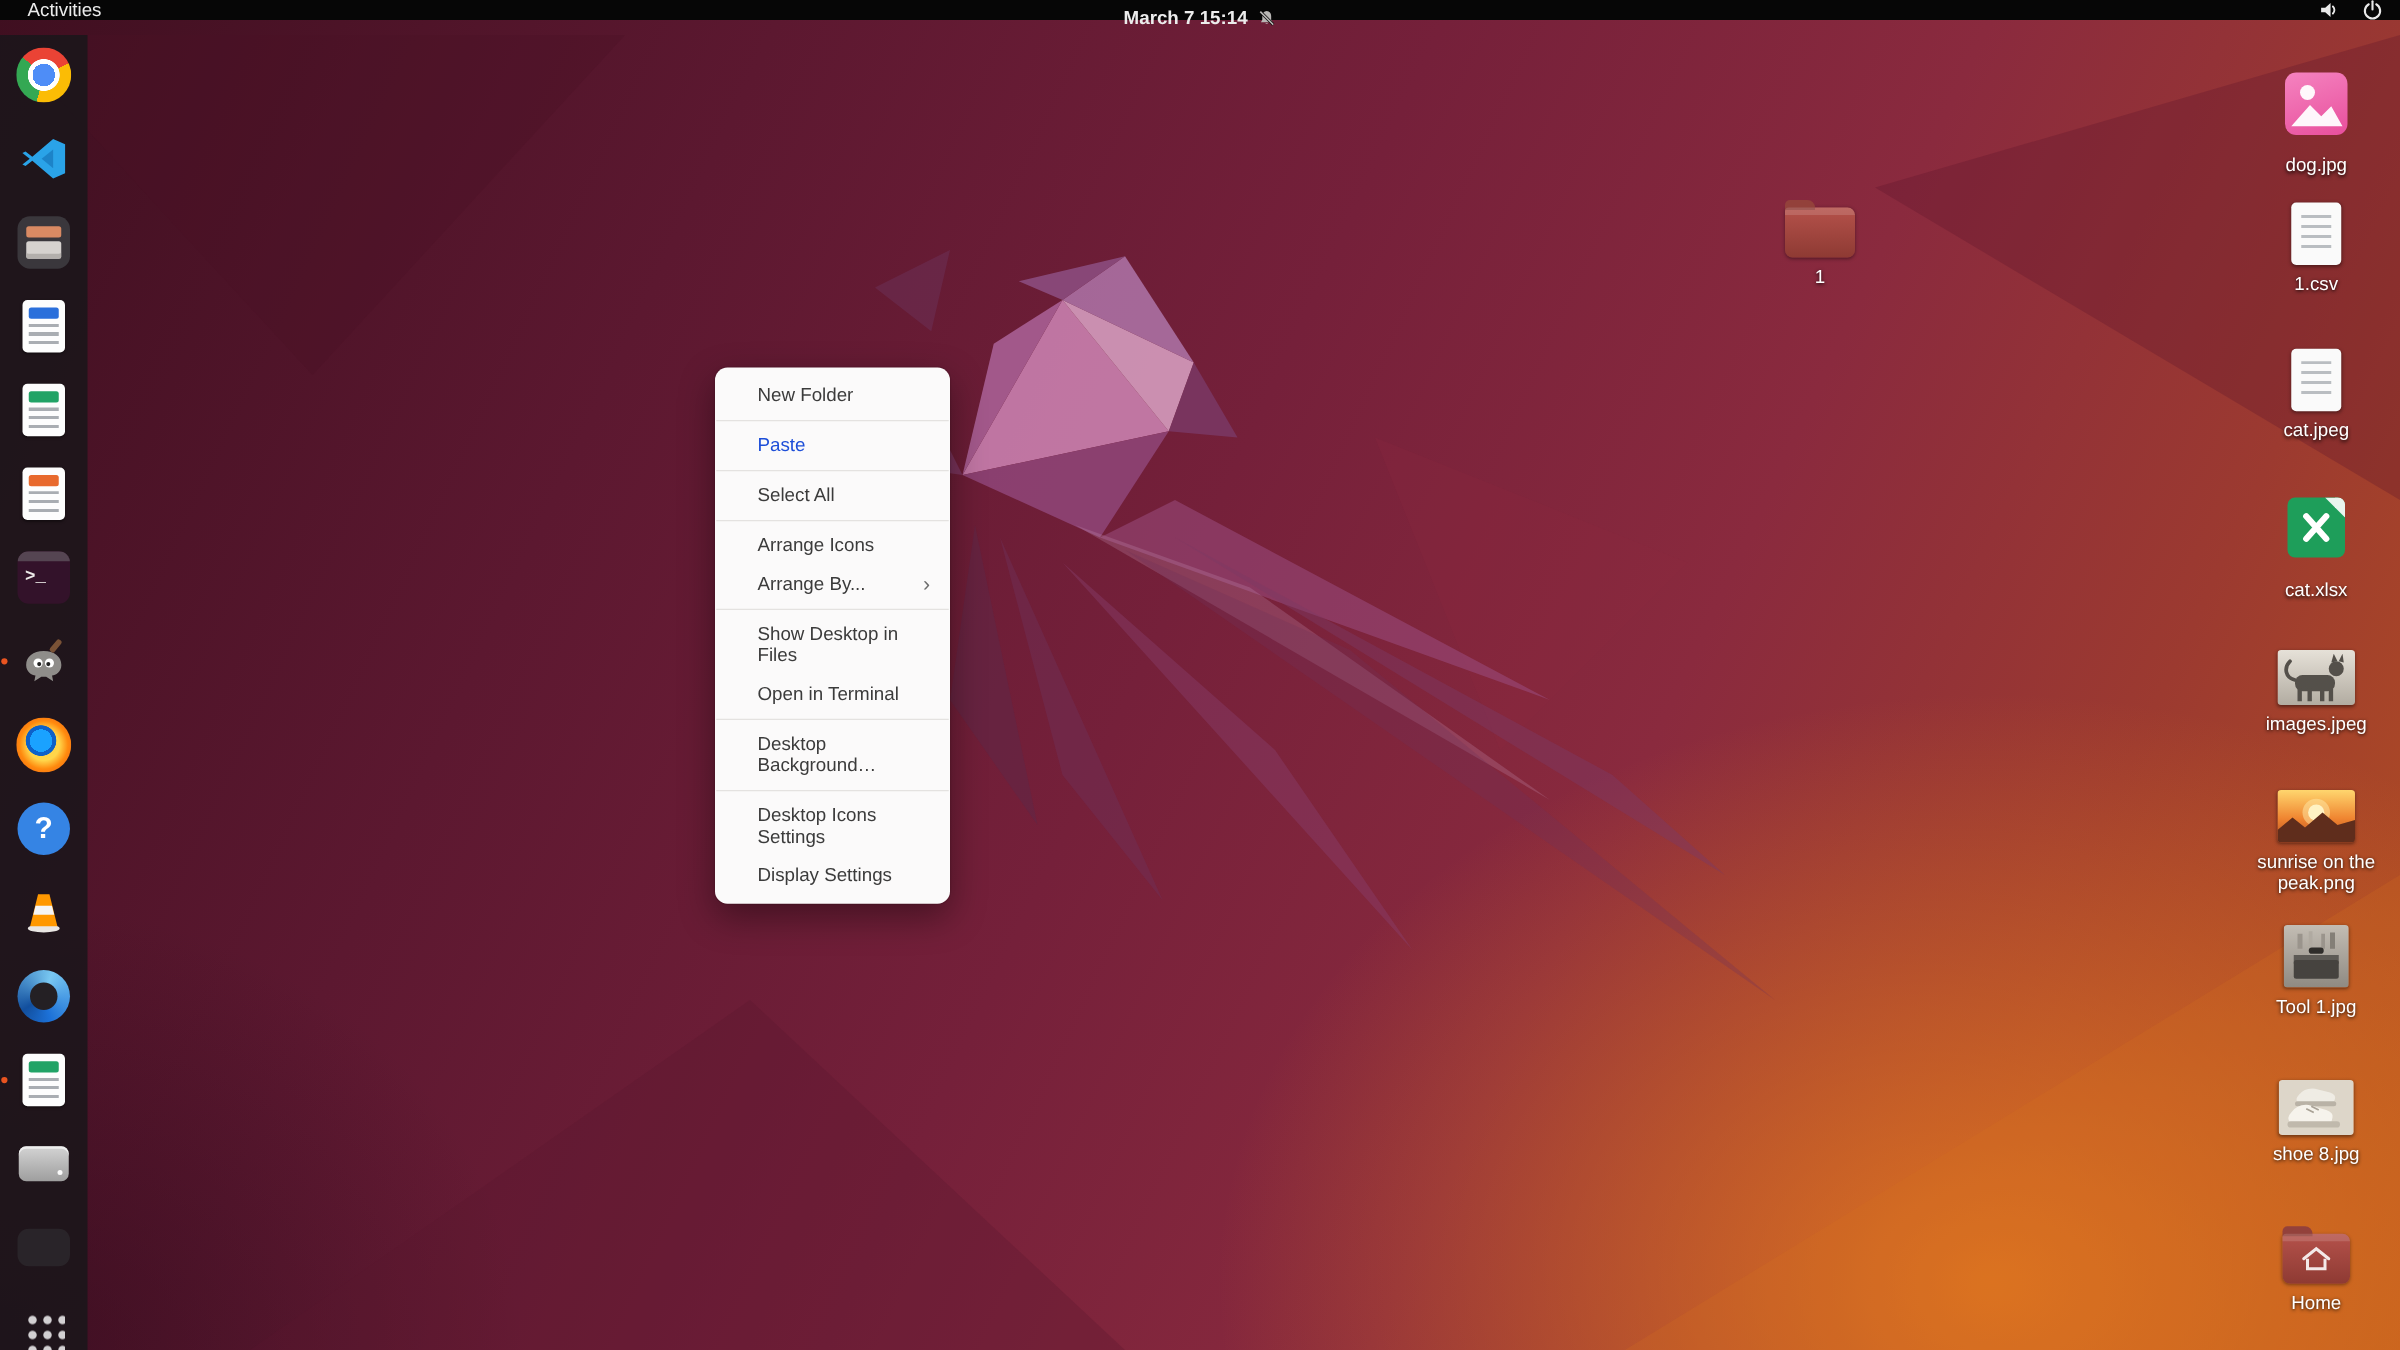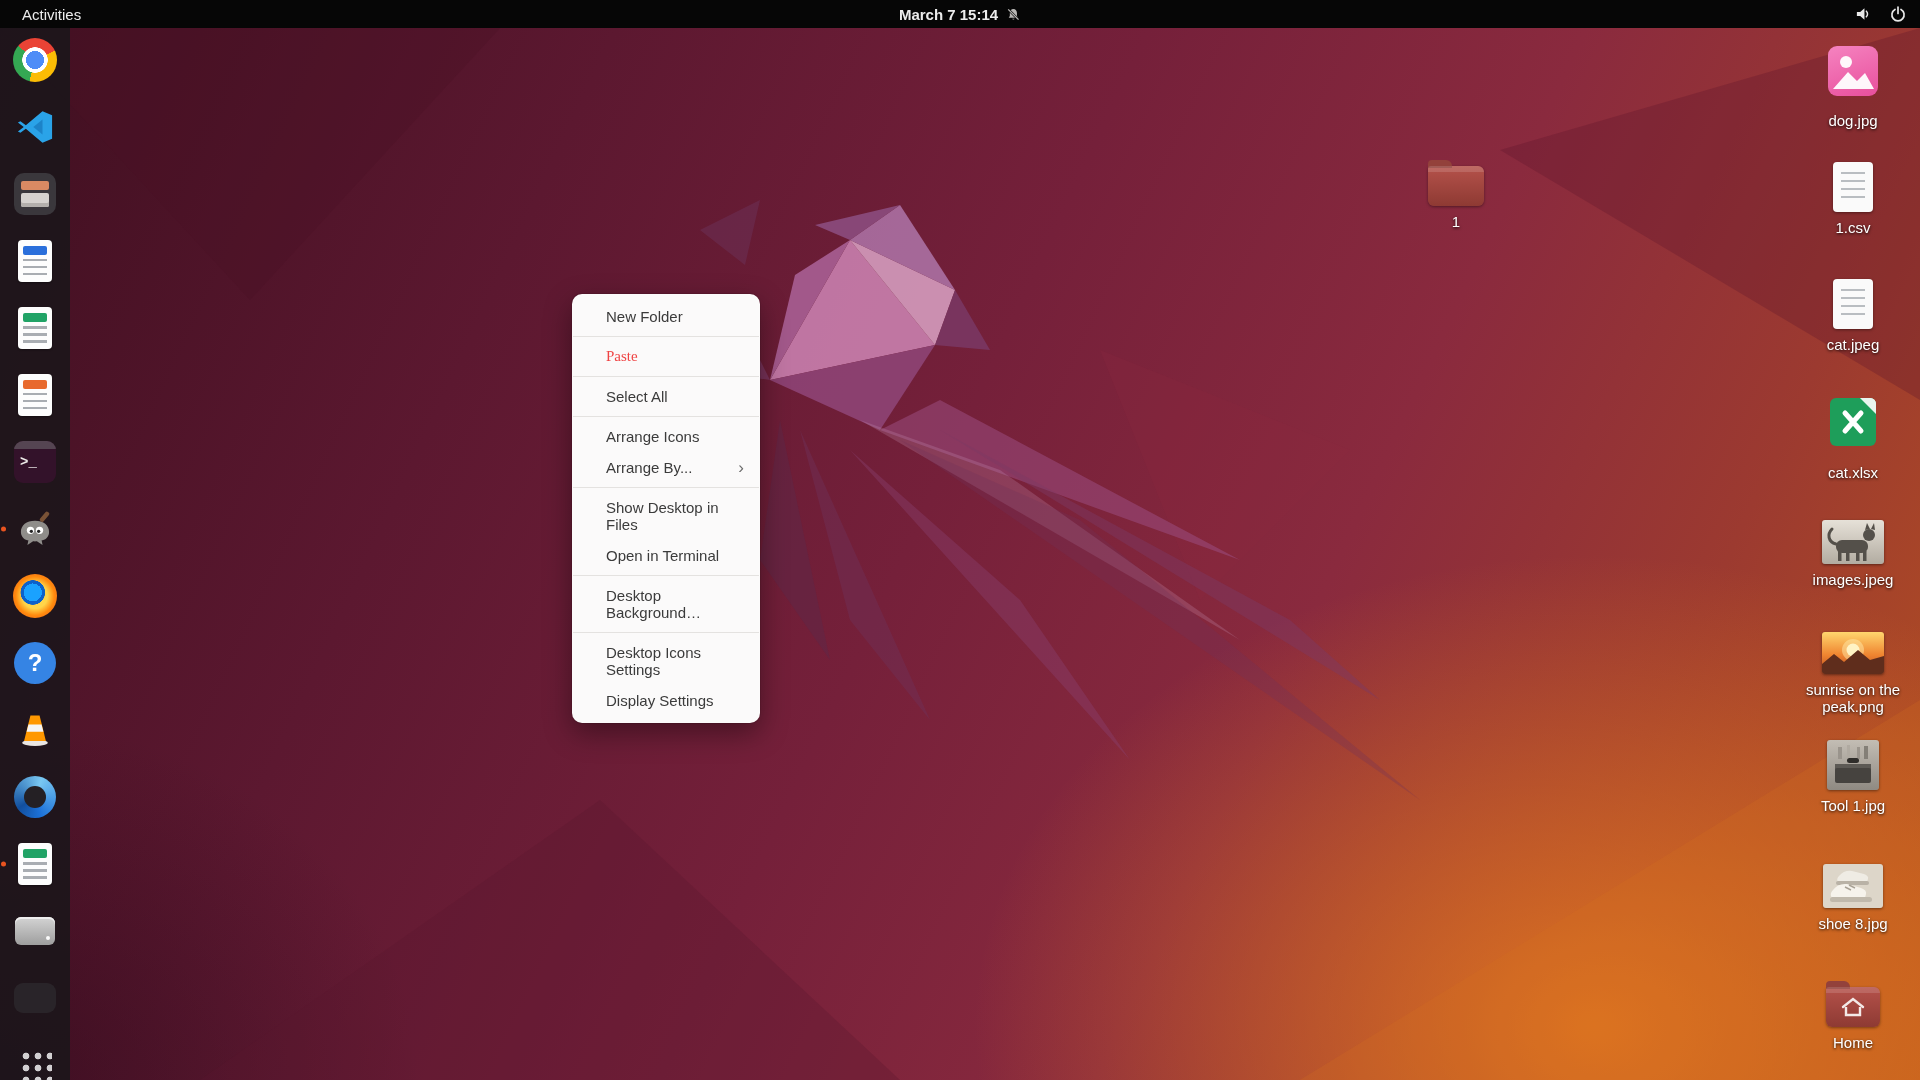"Activities" .topbar { height: 28px -> 16px }
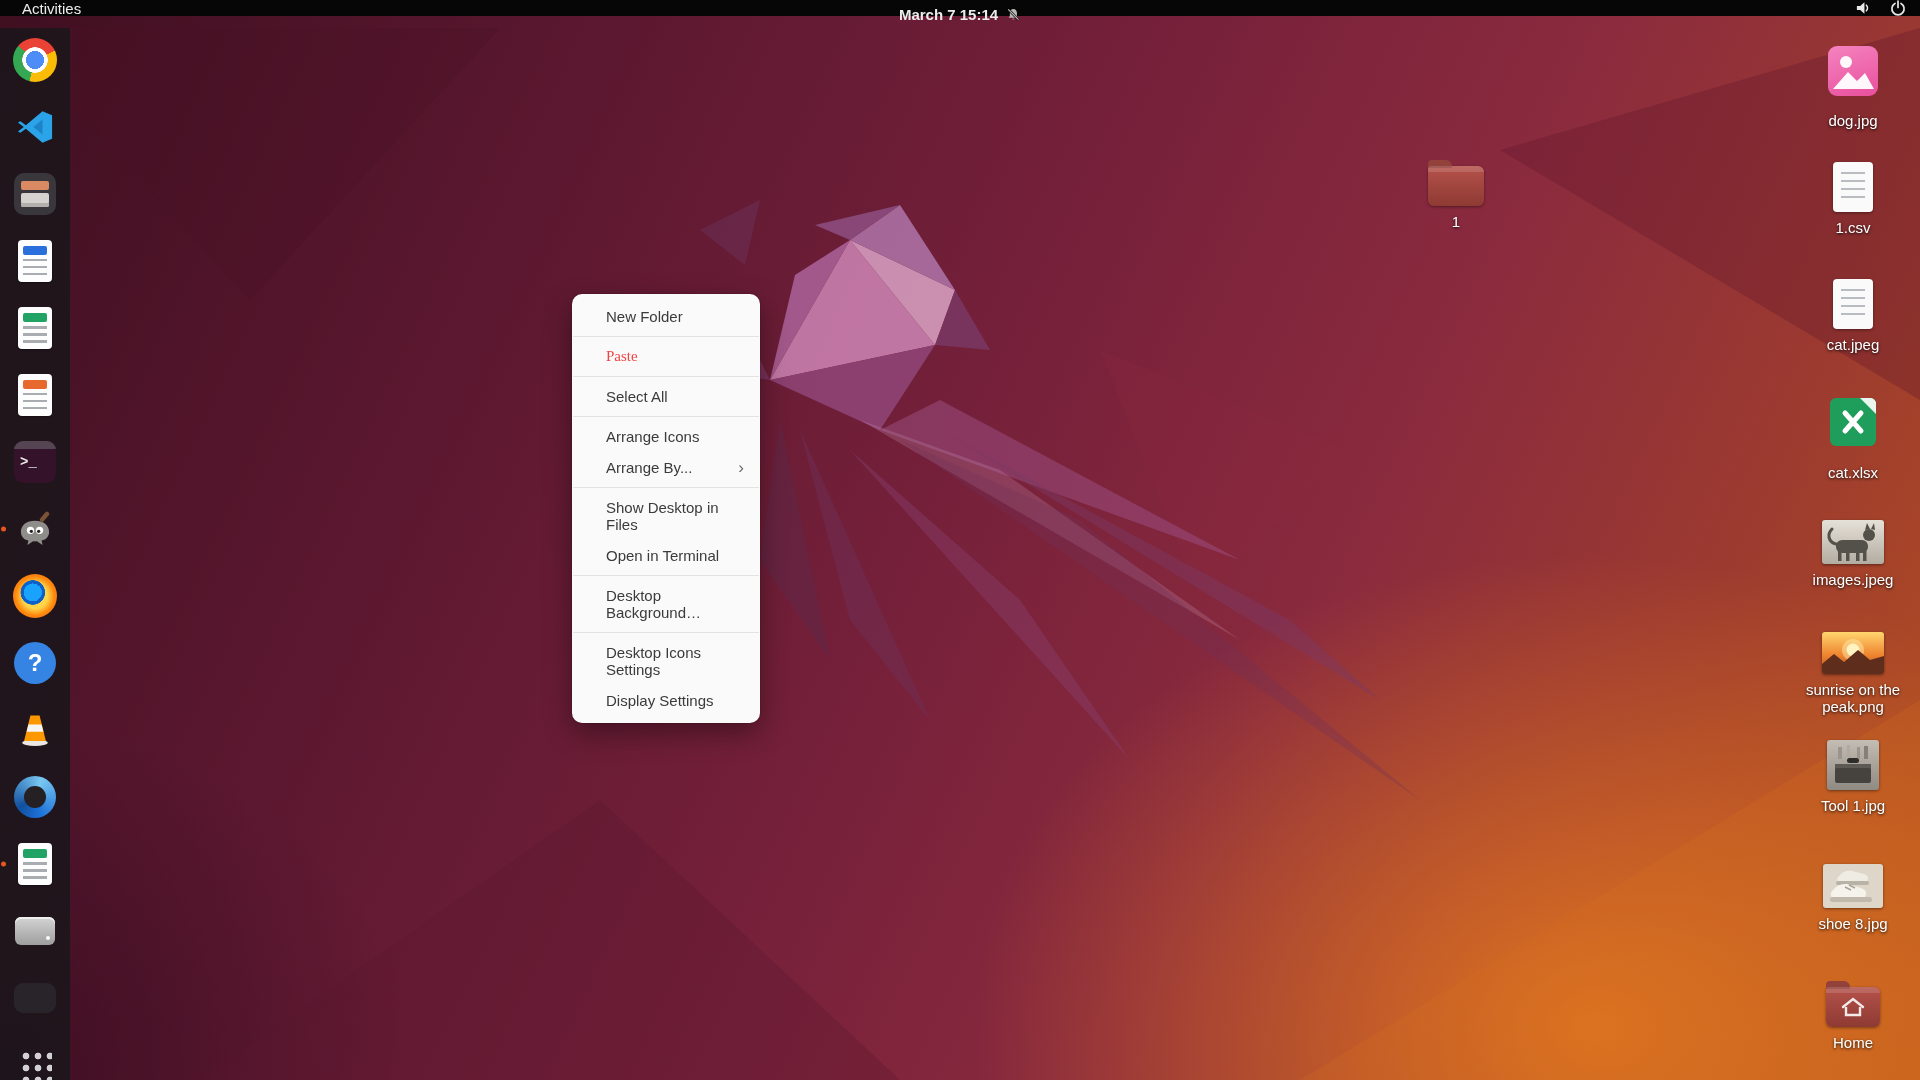"dog.jpg" div.cell { top: 40px -> 52px }
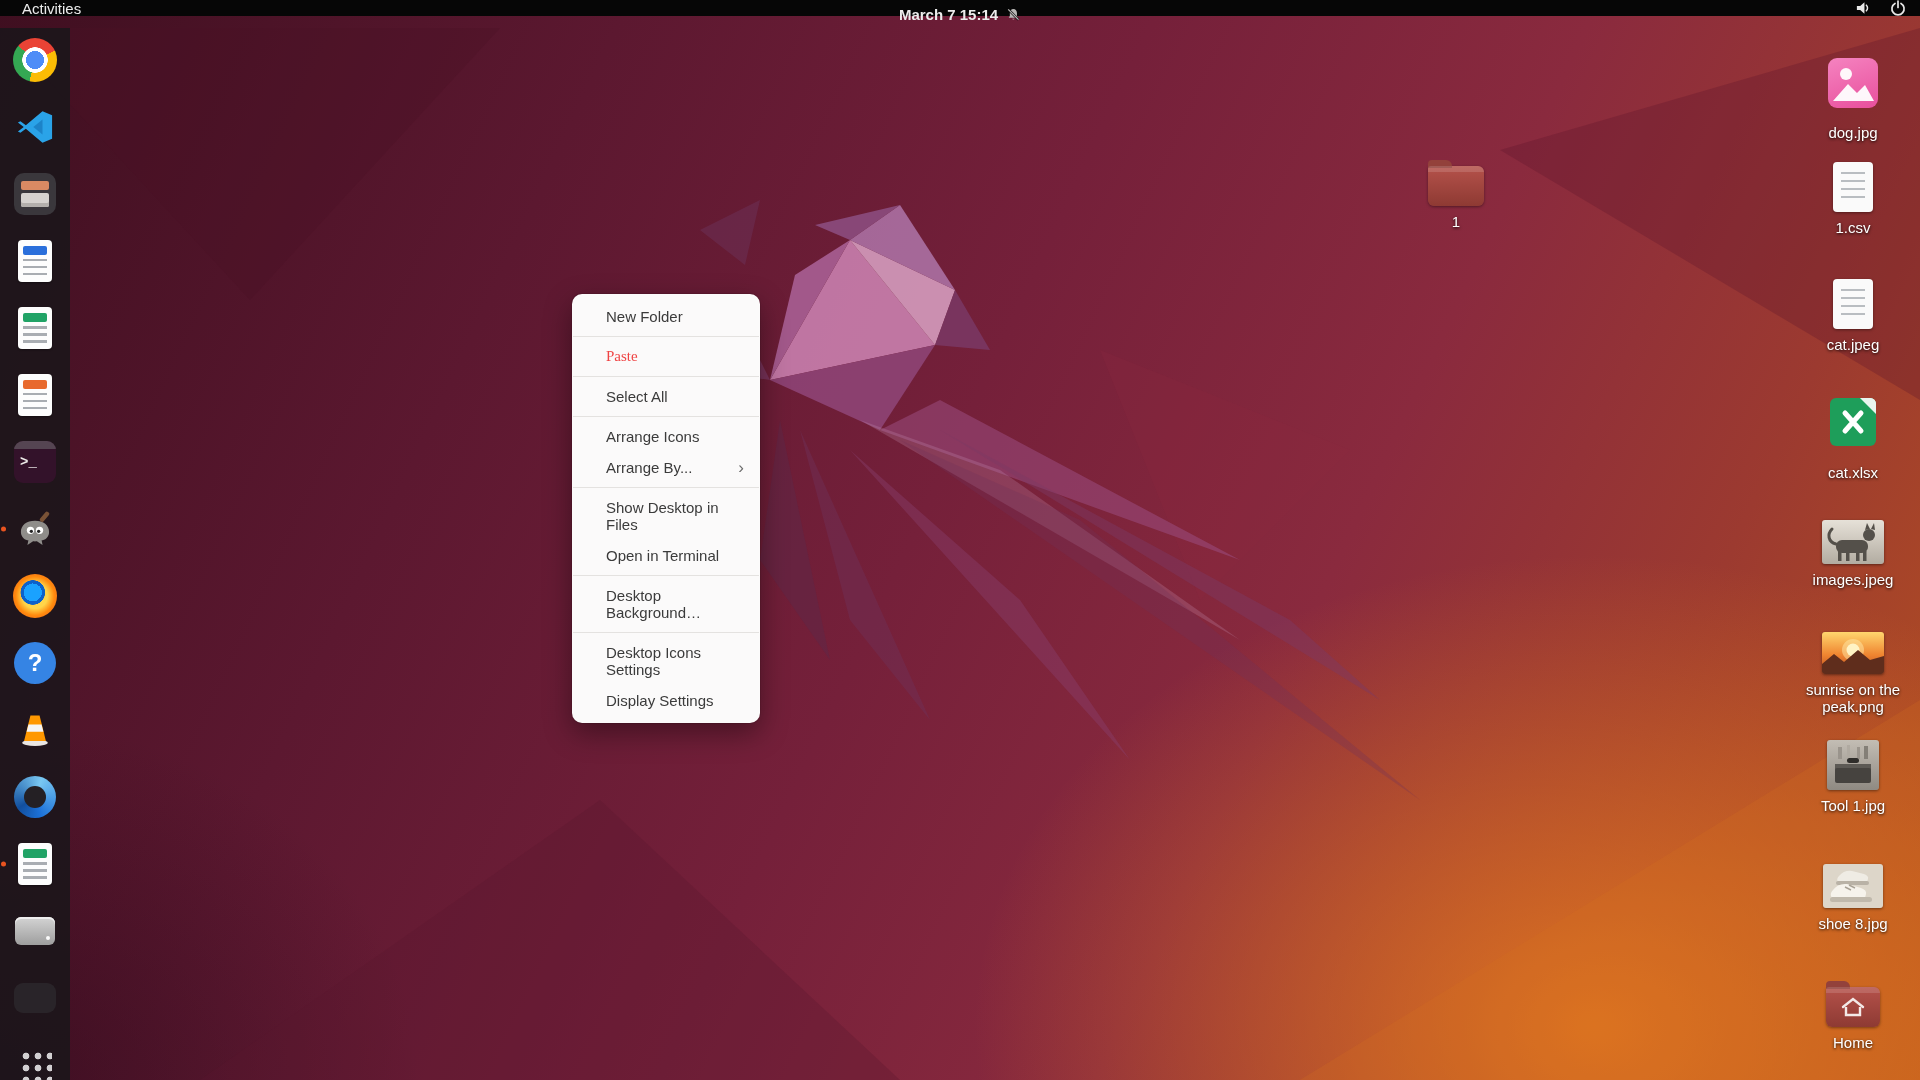"Paste" .menu-item.disabled { color: #ef4444 -> #1d4ed8; font-family: Liberation Serif, serif -> none }
